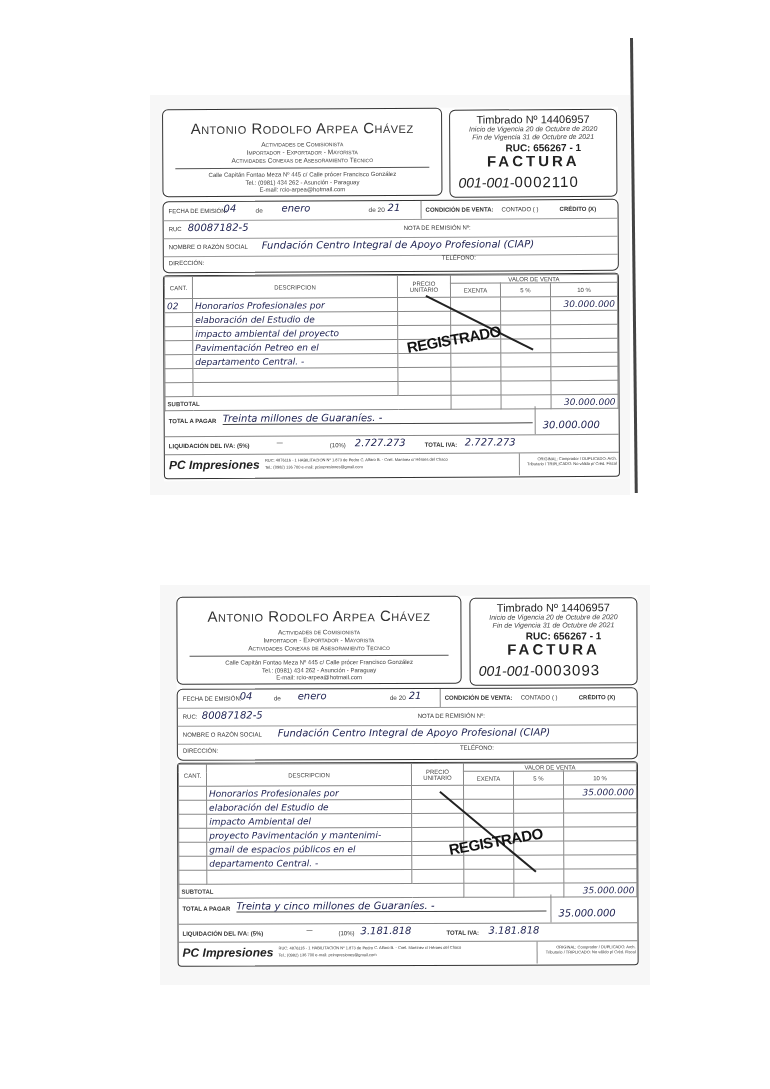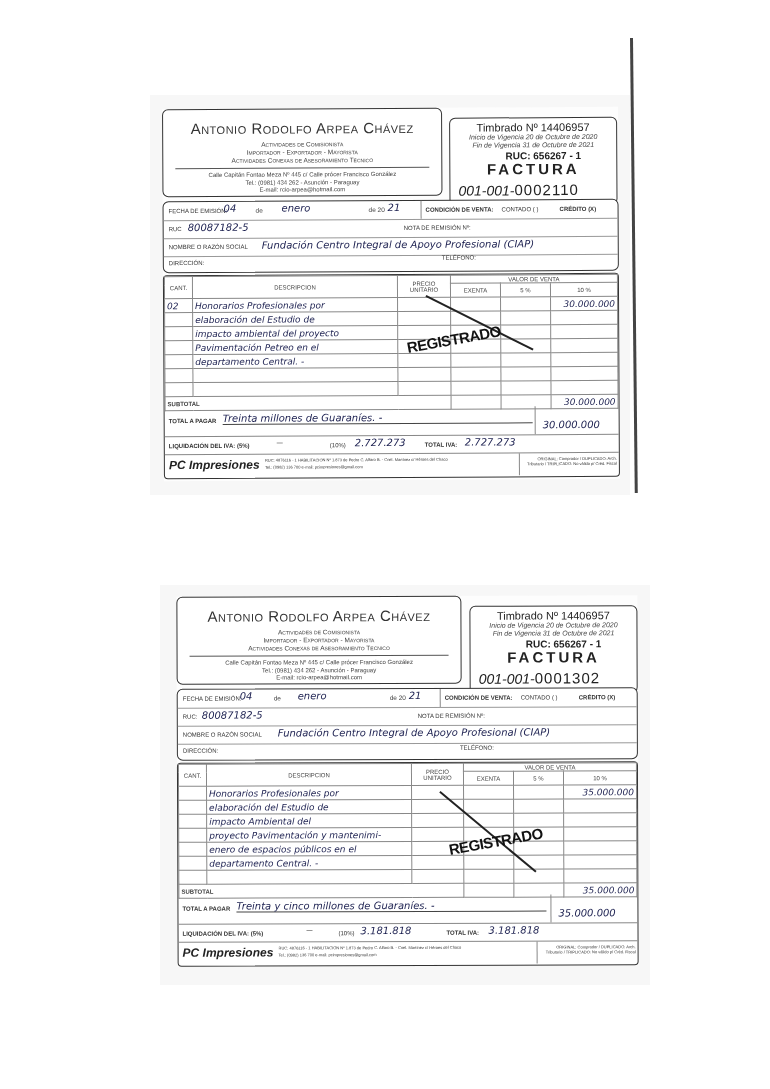"Timbrado Nº 14406957" .stamp { top: 10px -> 2px }
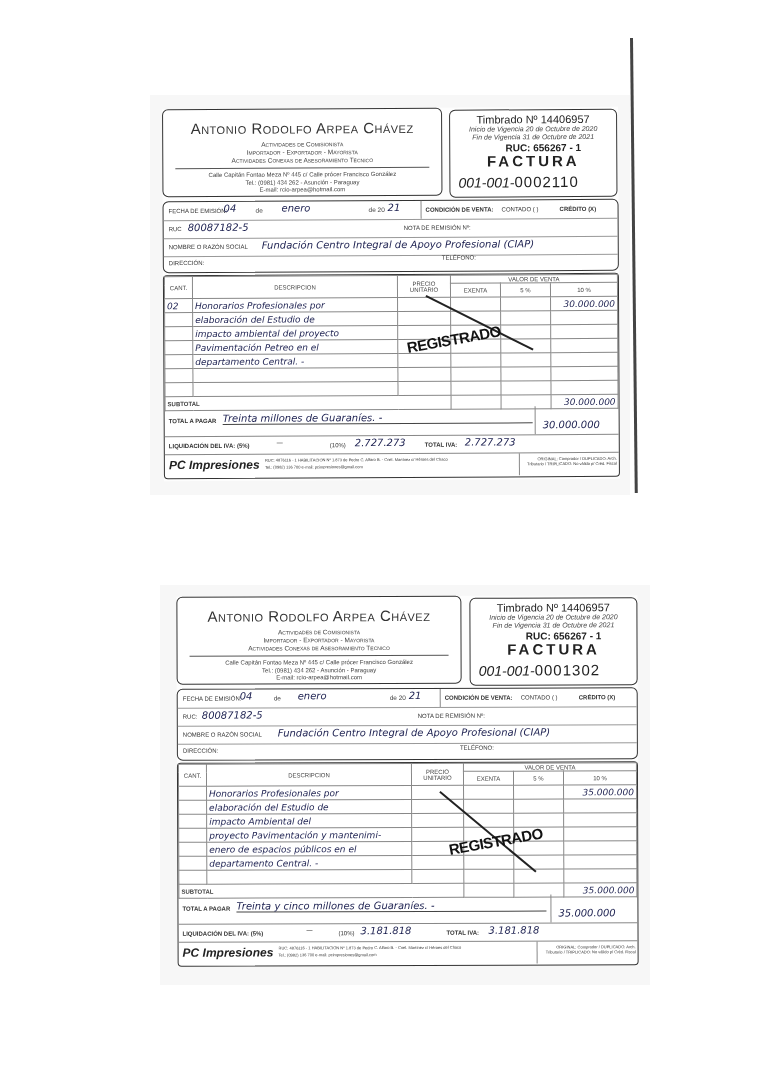"0001302" span.seq { text: 0001302 -> 0003093 }
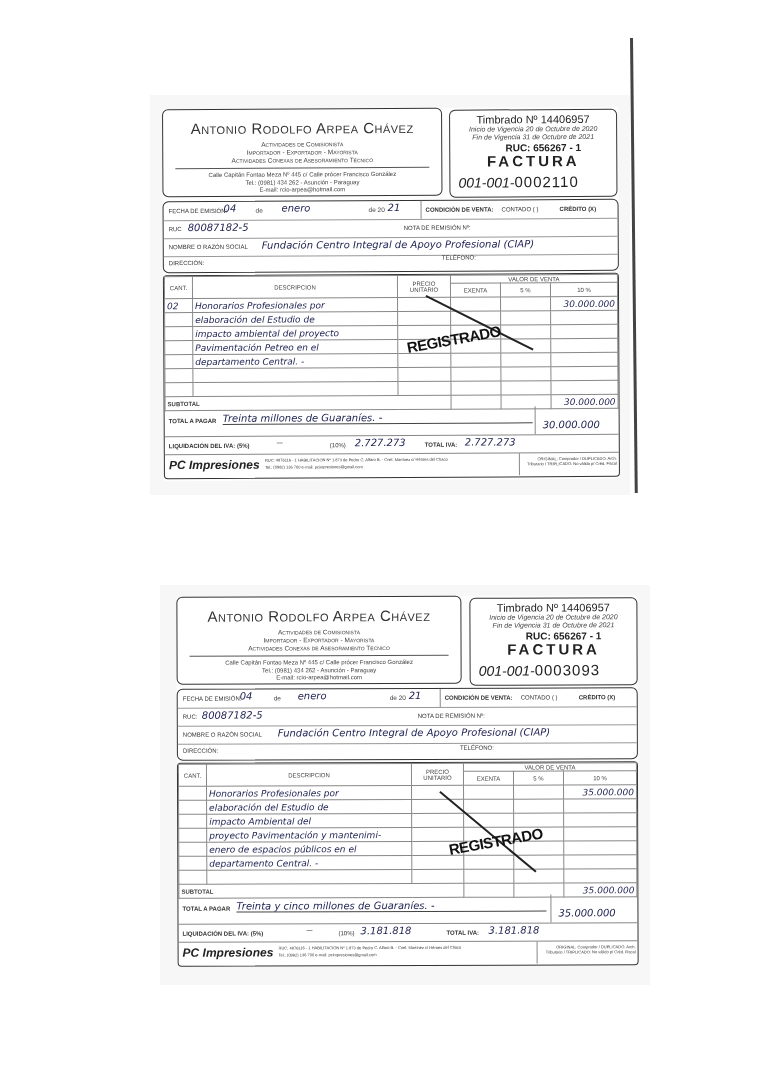"enero de espacios públicos en" td.hand { text: enero -> gmail }
